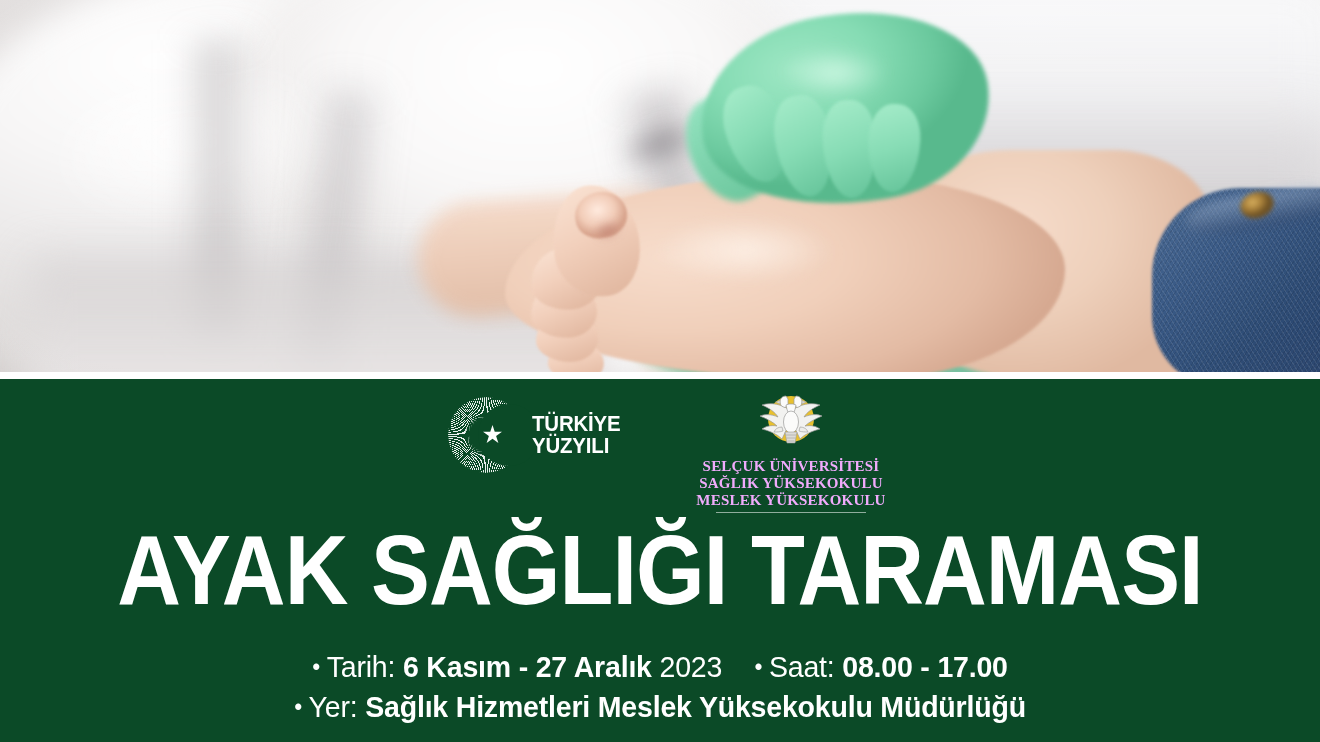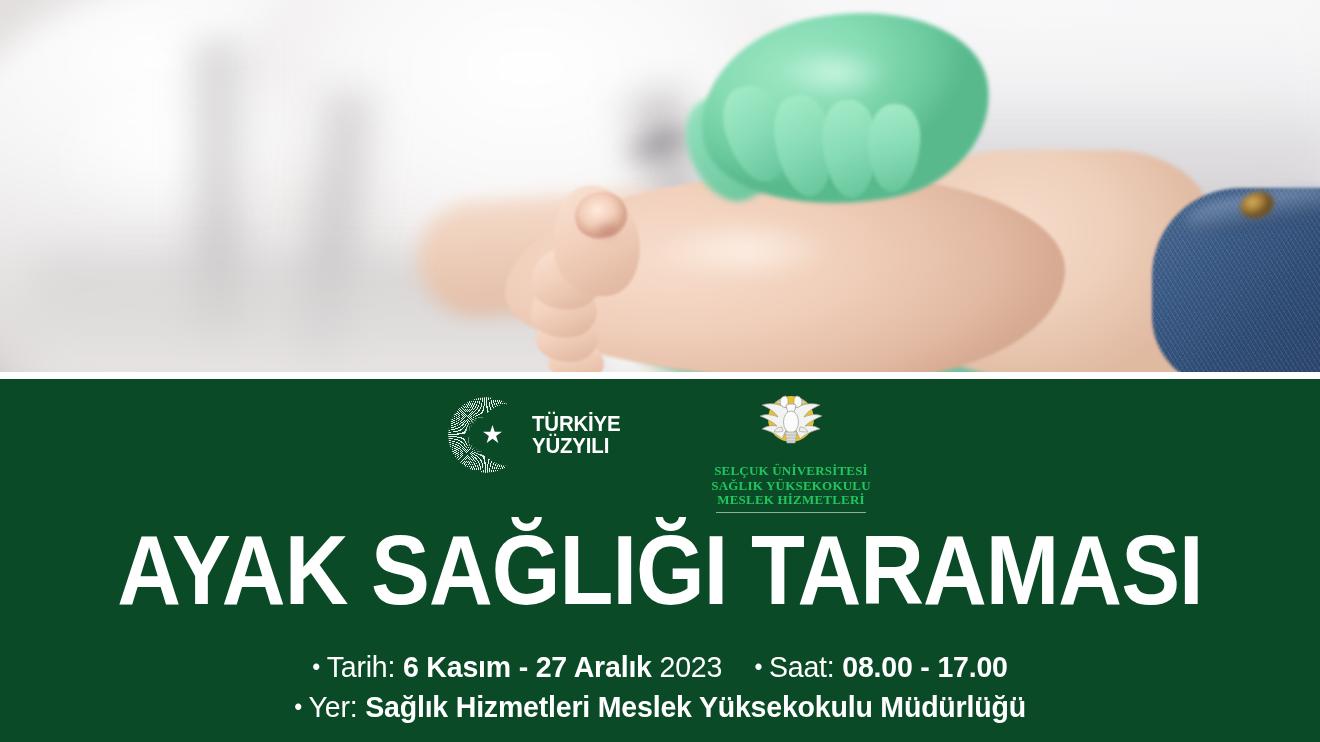"SELÇUK ÜNİVERSİTESİ" #su-wordmark { color: #22c55e -> #f0abfc; font-size: 13px -> 15px; margin-top: 13px -> 7px }
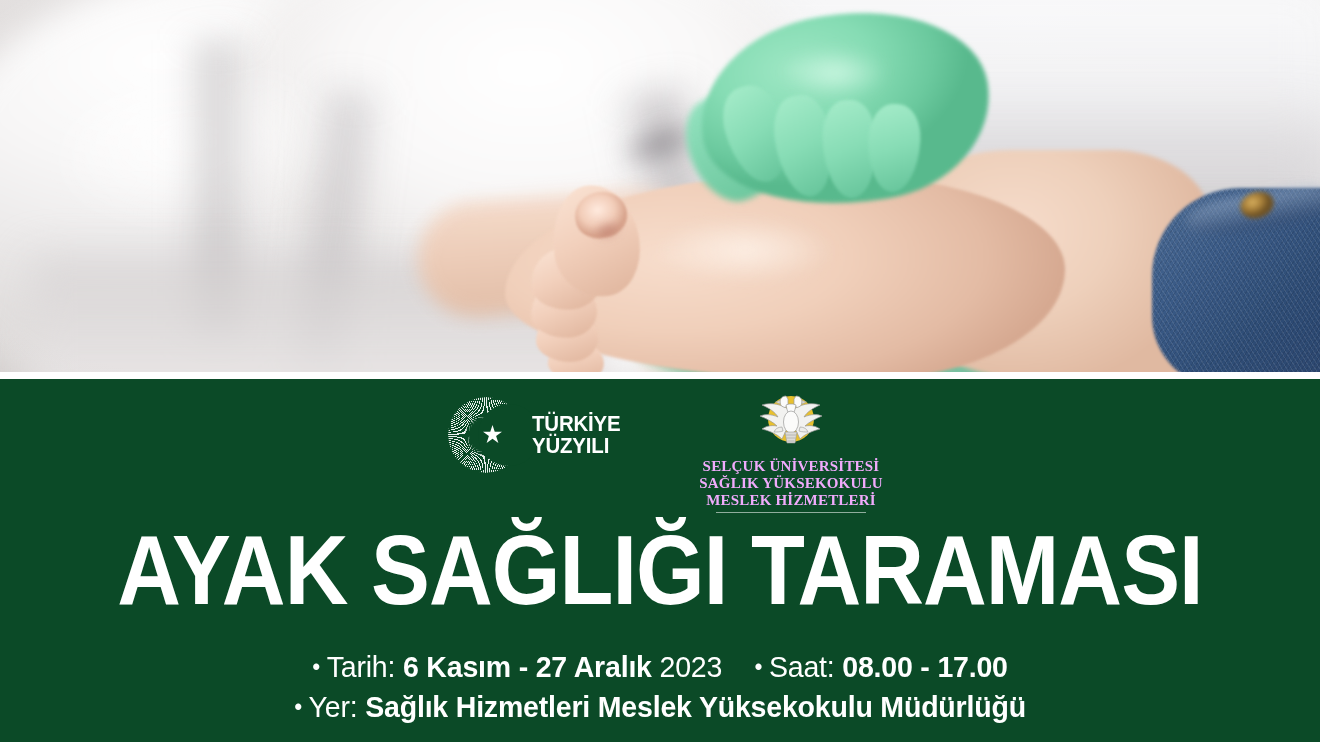"MESLEK HİZMETLERİ" div { text: HİZMETLERİ -> YÜKSEKOKULU }
